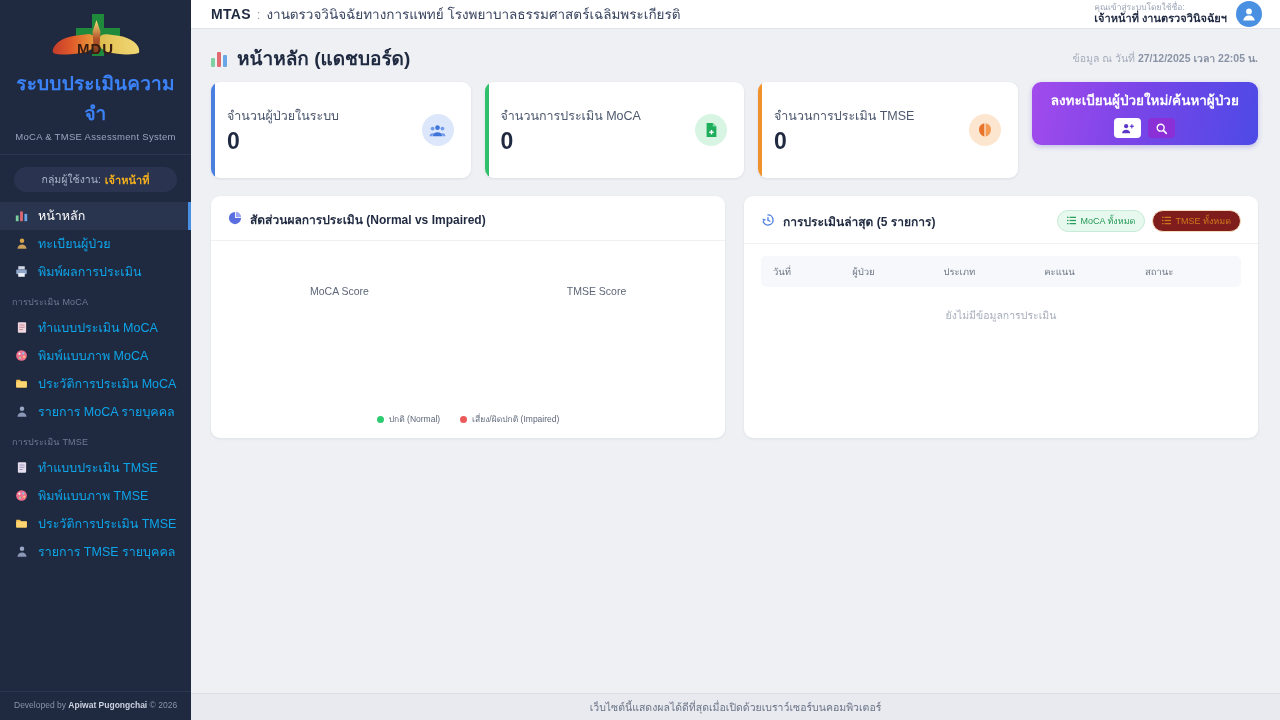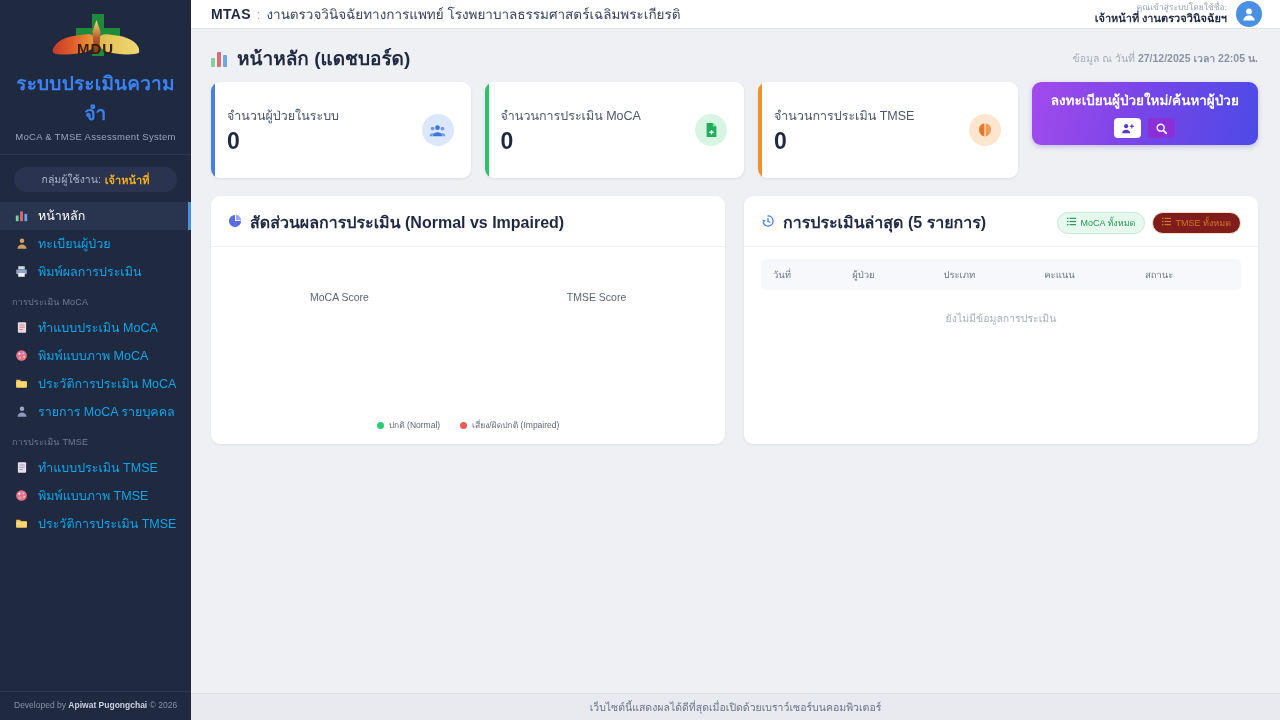"คุณเข้าสู่ระบบโดยใช้ชื่อ:" .tr-text { font-family: Liberation Serif, serif -> none; text-align: right -> left }
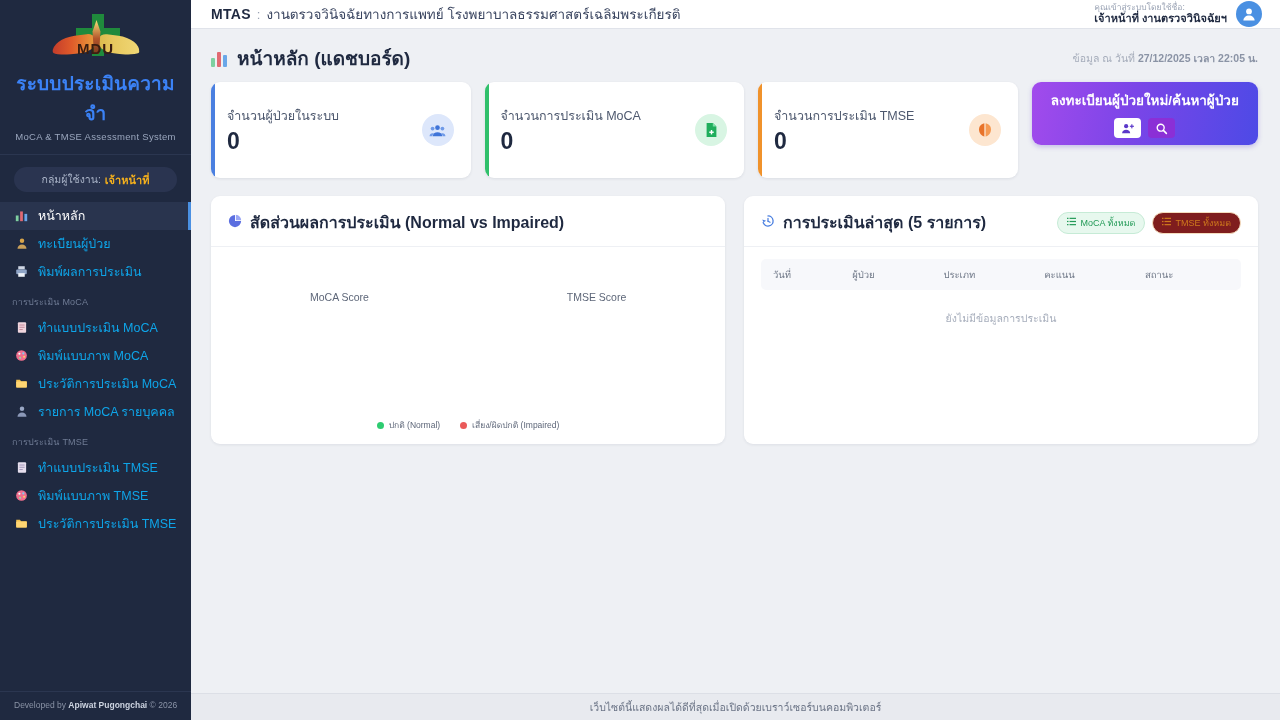"สัดส่วนผลการประเมิน (Normal vs Impaired)" .panel-title { font-size: 16px -> 12px }
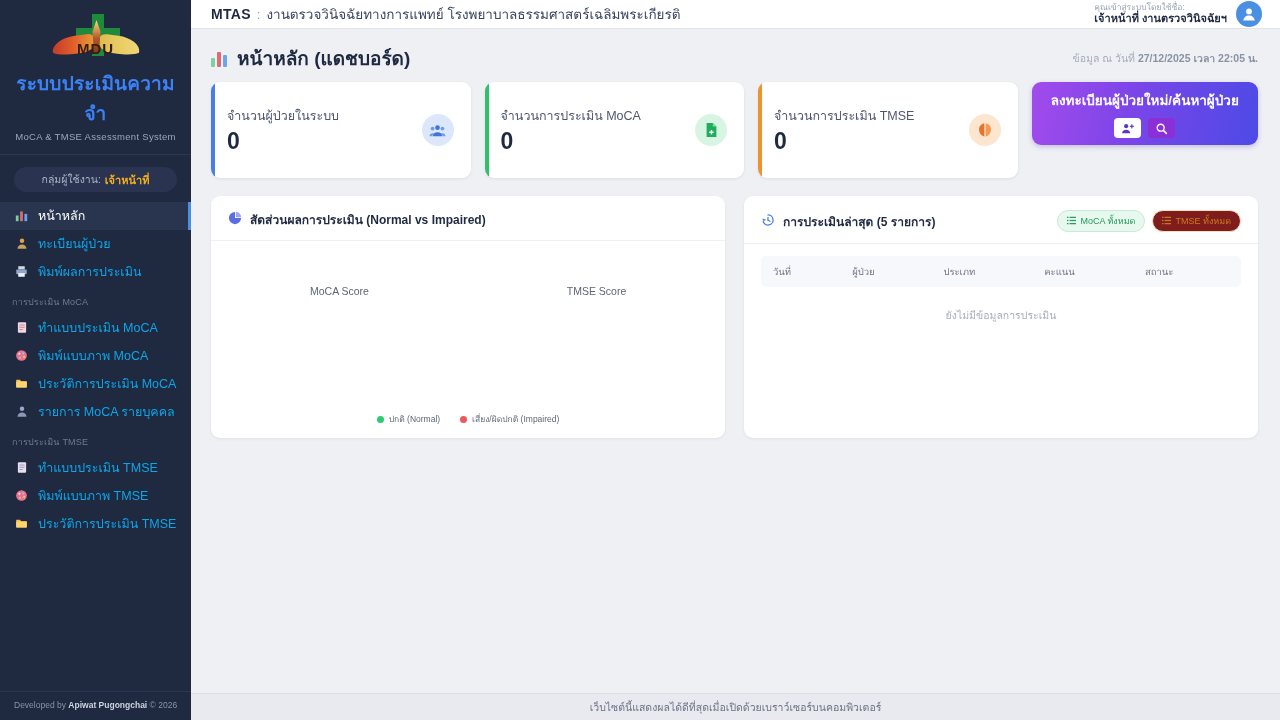"รายการ TMSE รายบุคคล" div.menu-item { html: none -> <div> <span> <svg> <circle></circle> <path></path> </svg> </span> <span>รายการ TMSE รายบุคคล</span> </div> }
